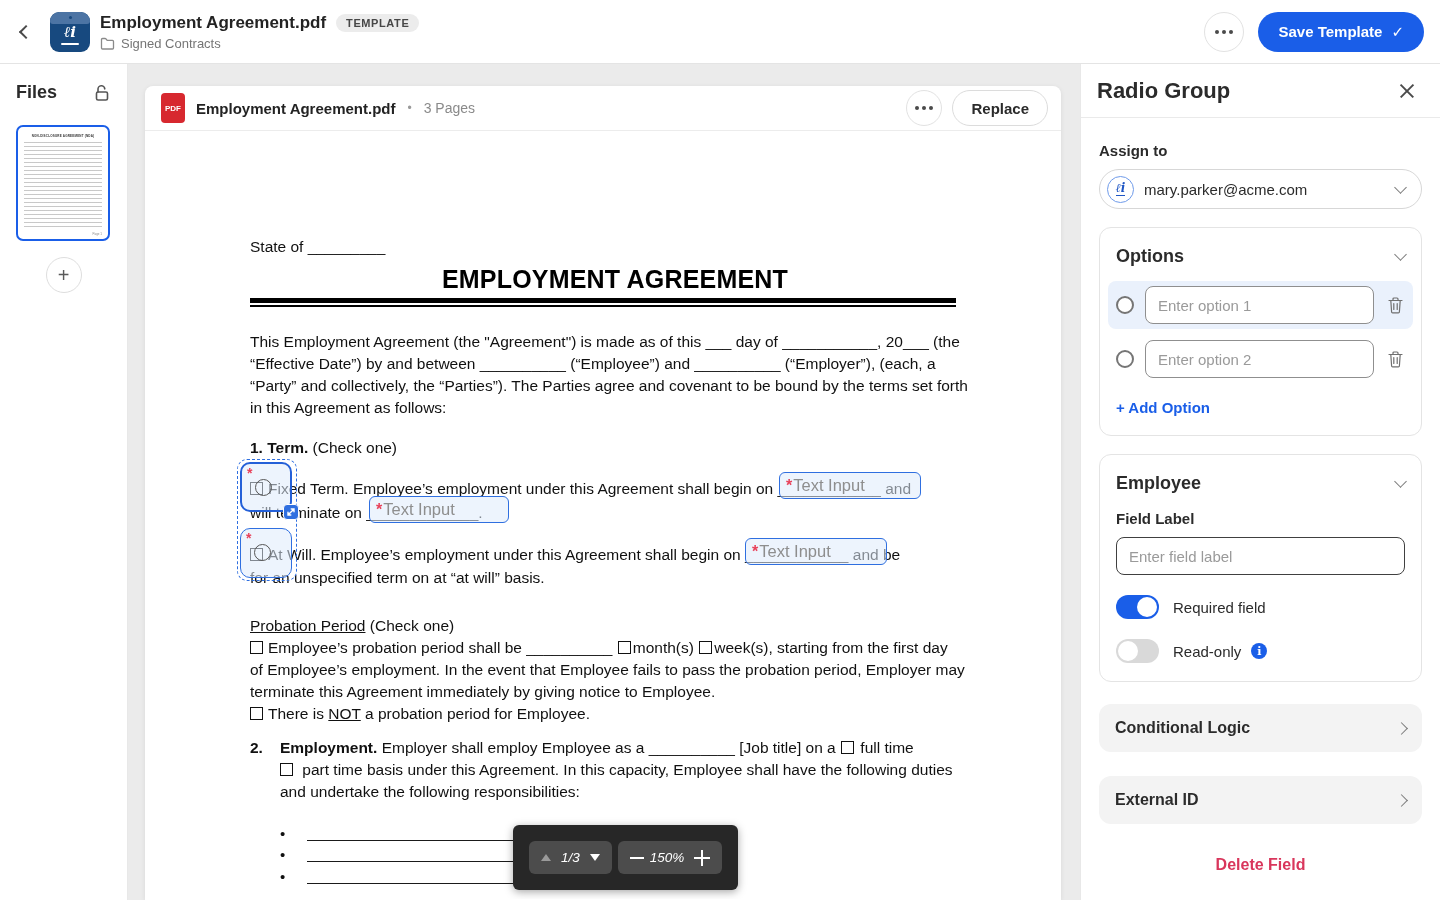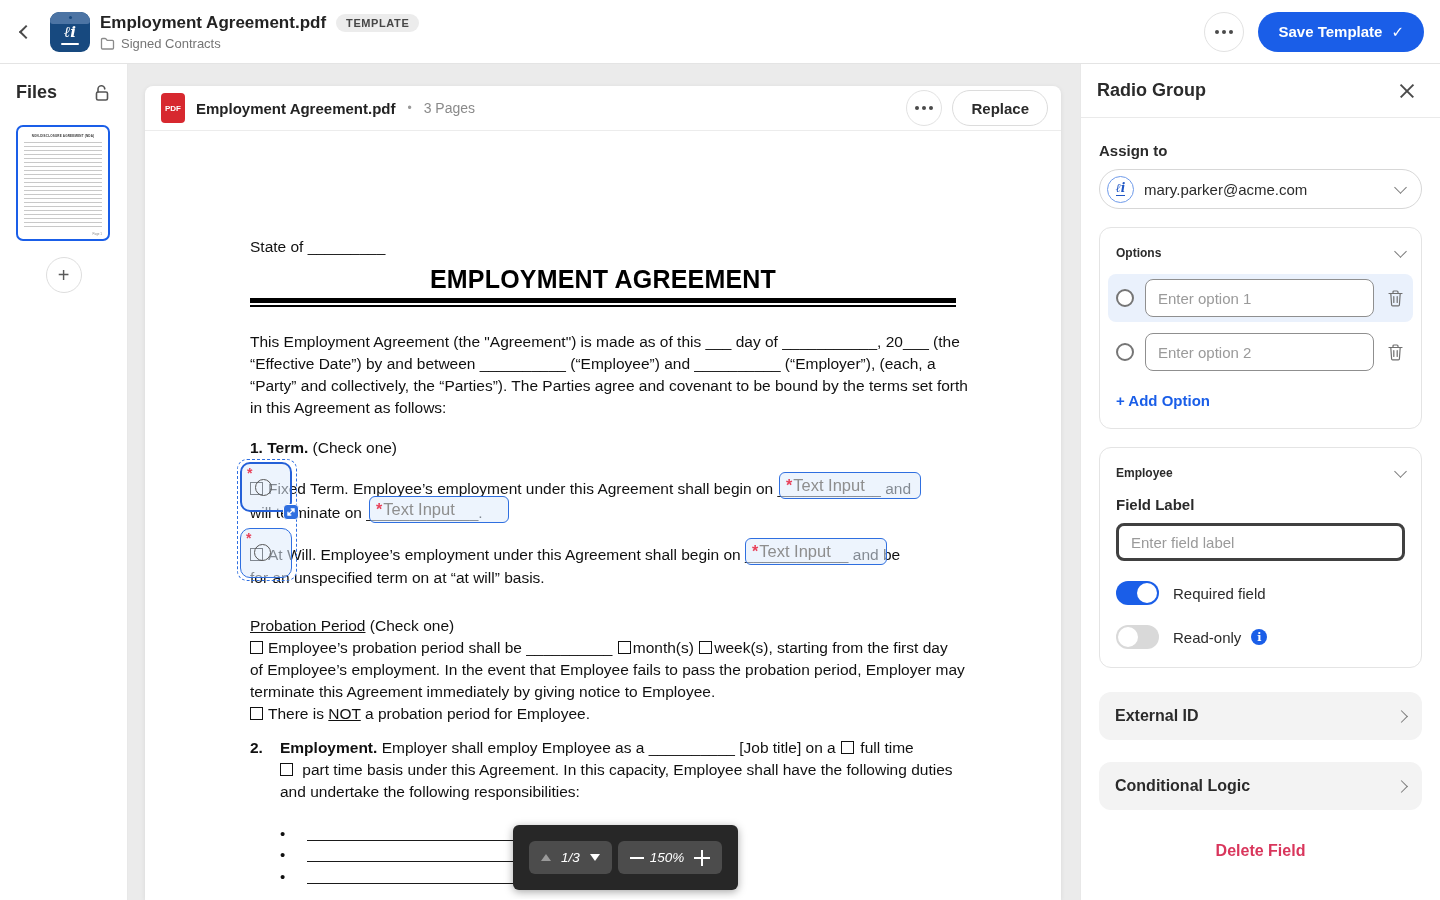"Radio Group" .panel-title { font-size: 18px -> 22px }
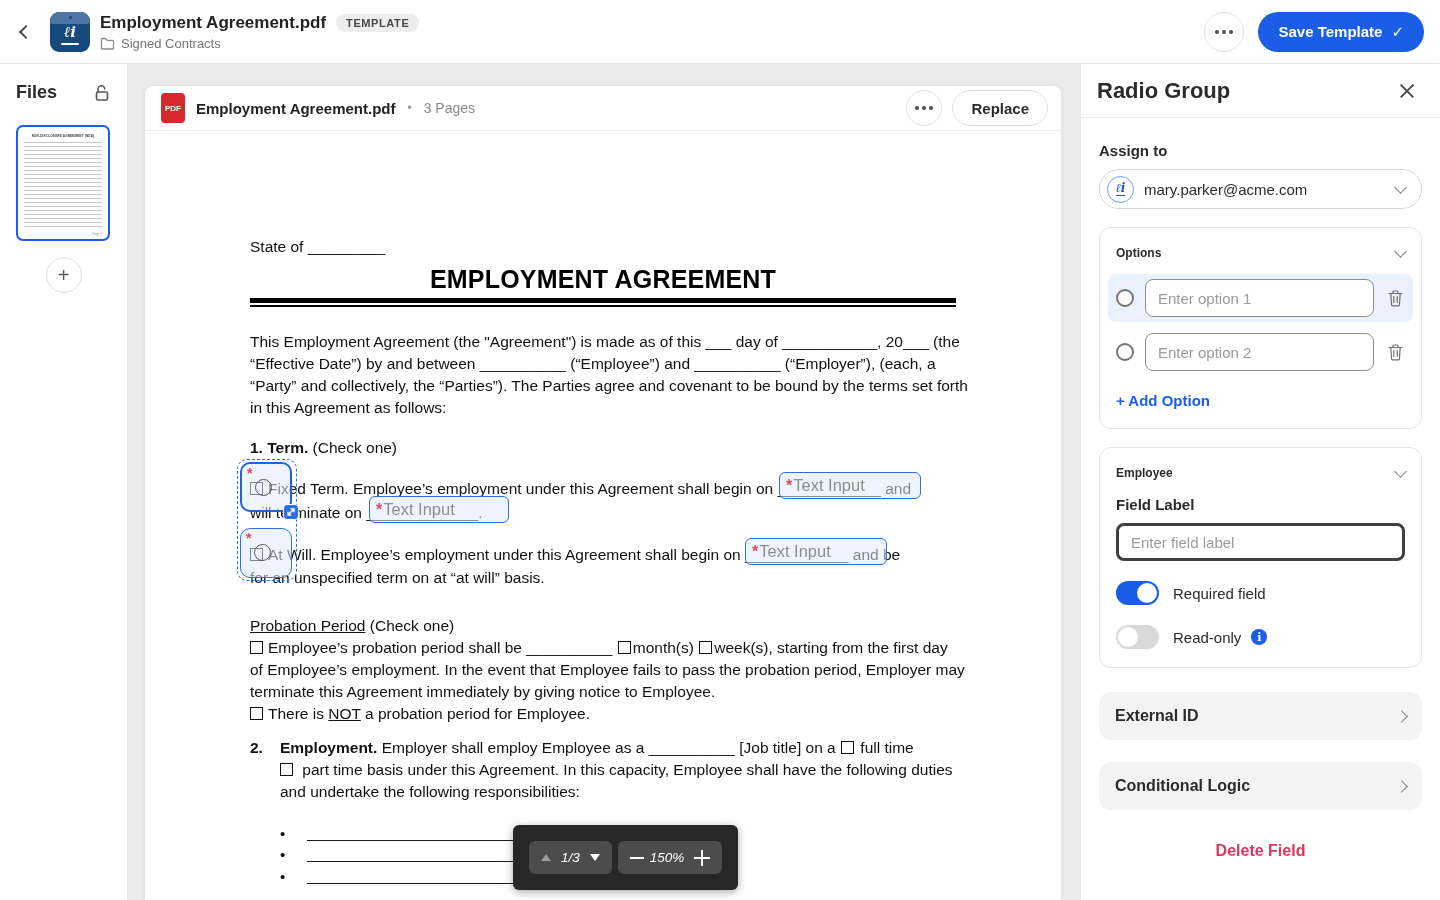"Options" .card-title { font-size: 12px -> 18px }
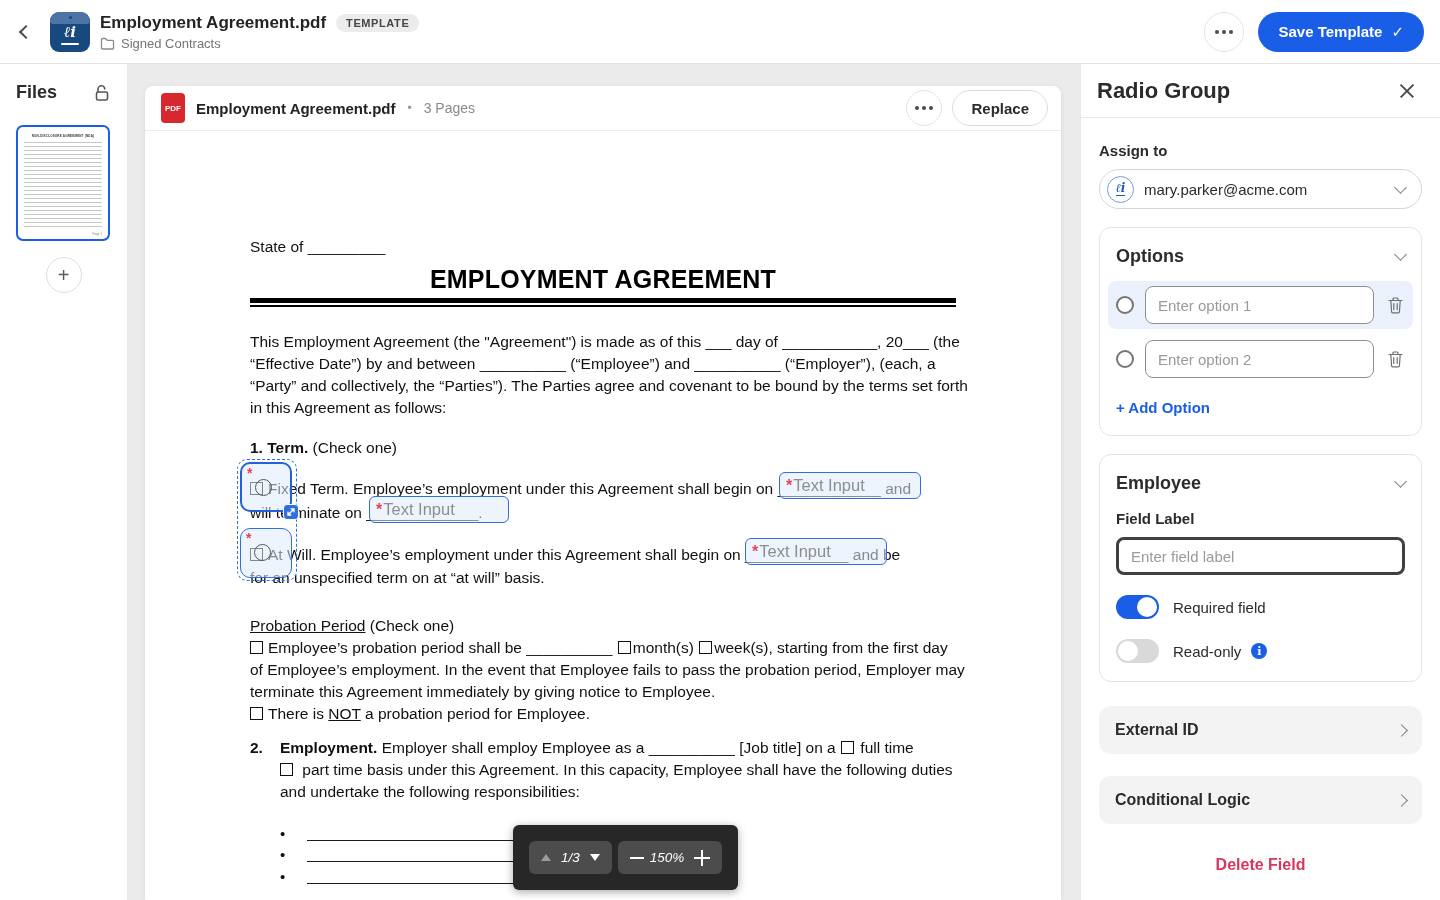"EMPLOYMENT AGREEMENT" .doc-title-line { left: 0 -> 12px }
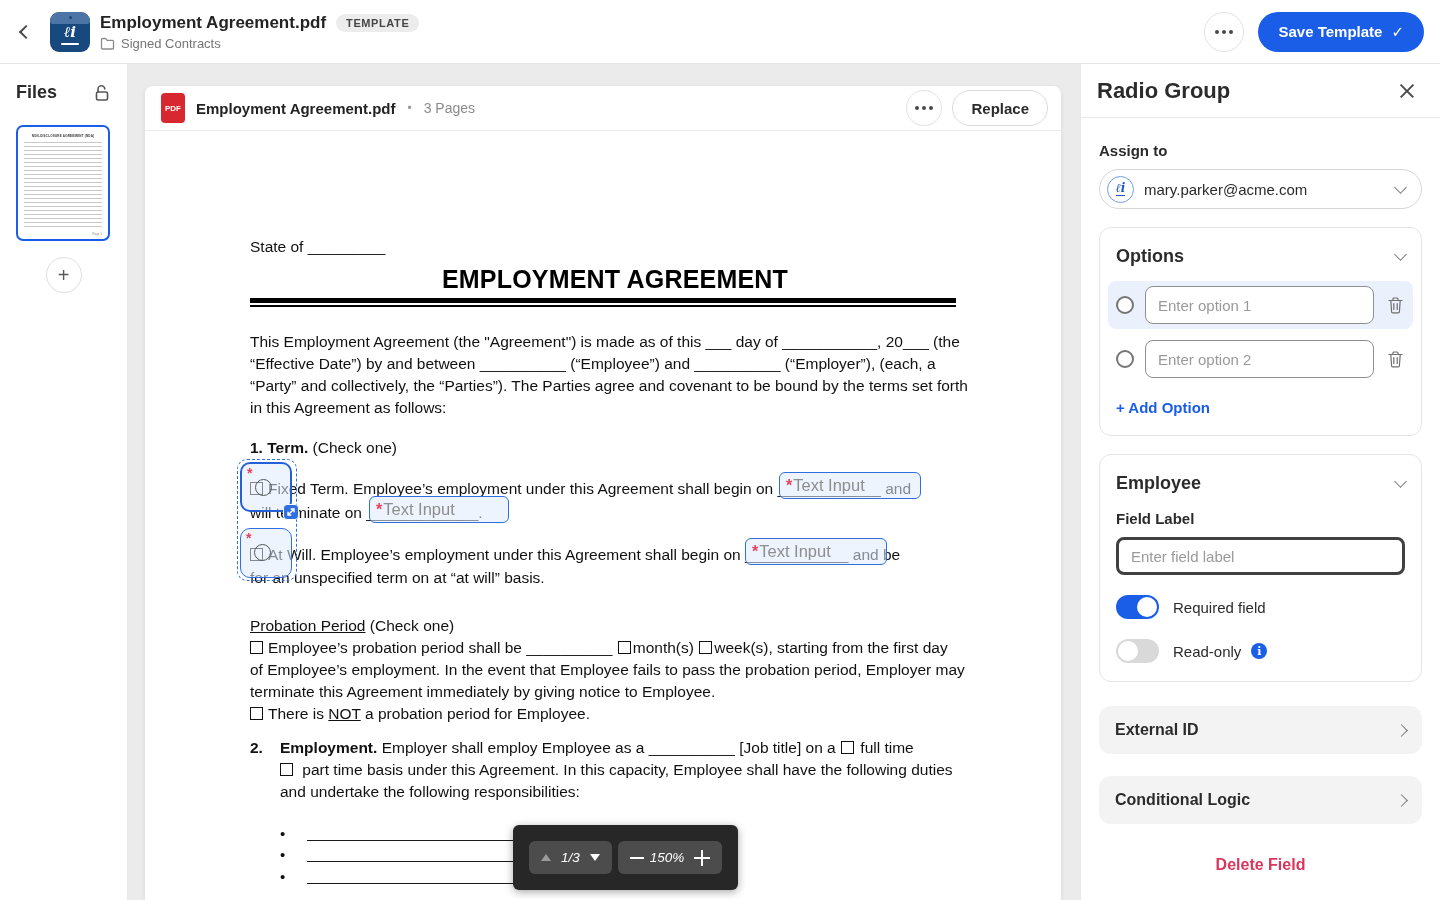"Enter field label" .fl-input { border: 3px solid #404040 -> 1px solid #404040 }
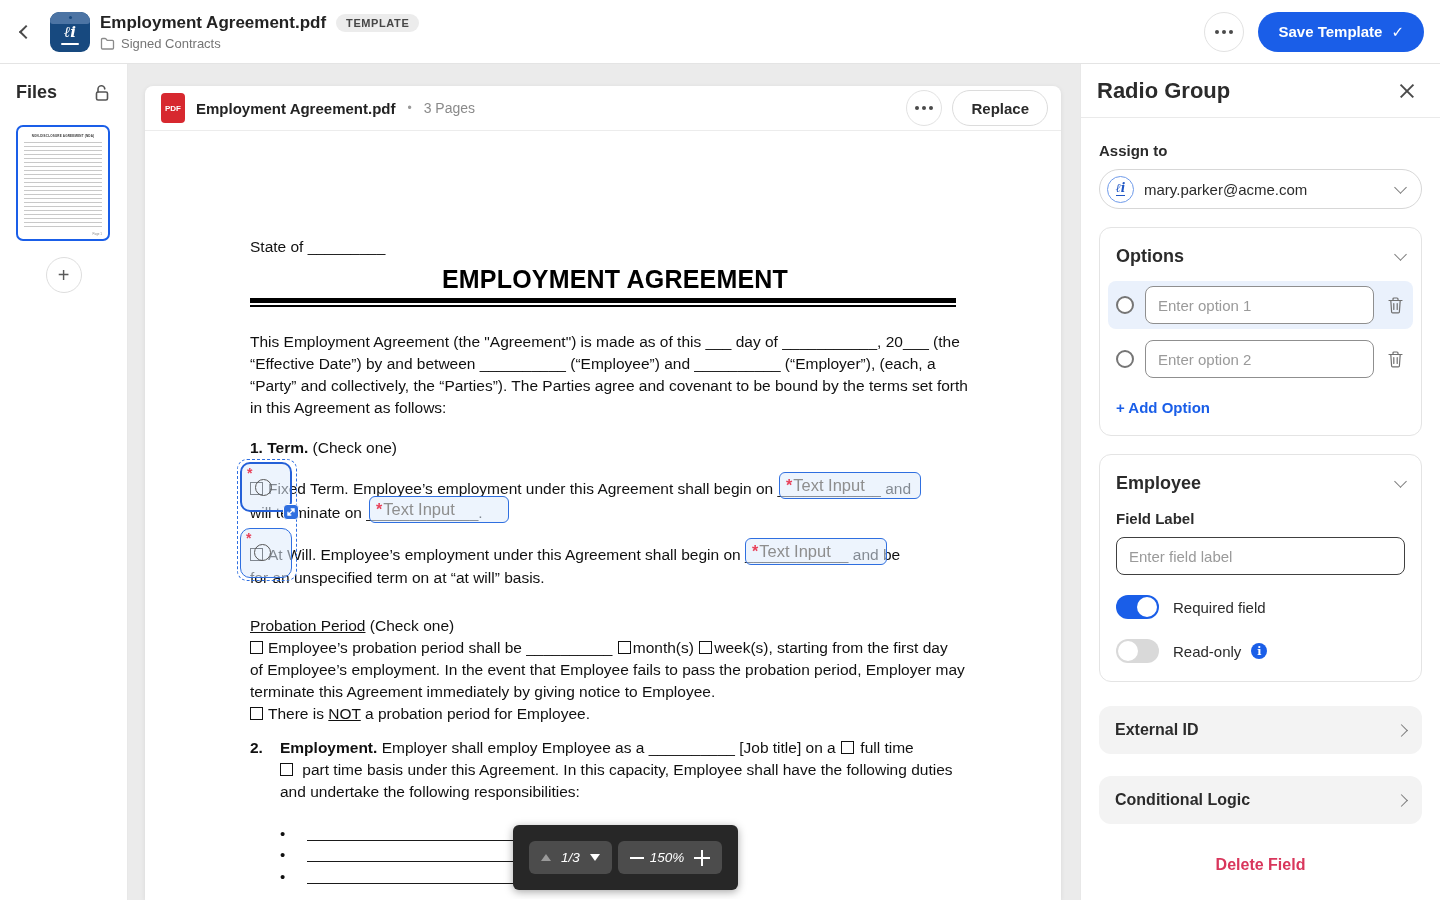"External ID" div.gray-row { order: before "Conditional Logic" -> after "Conditional Logic" }
